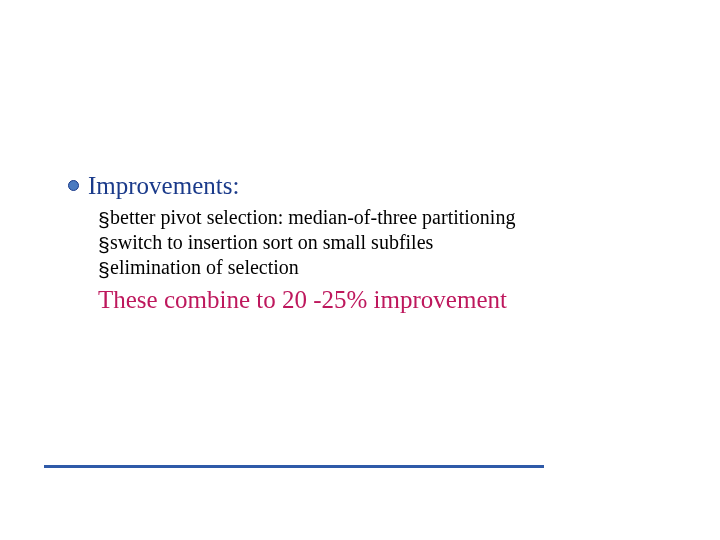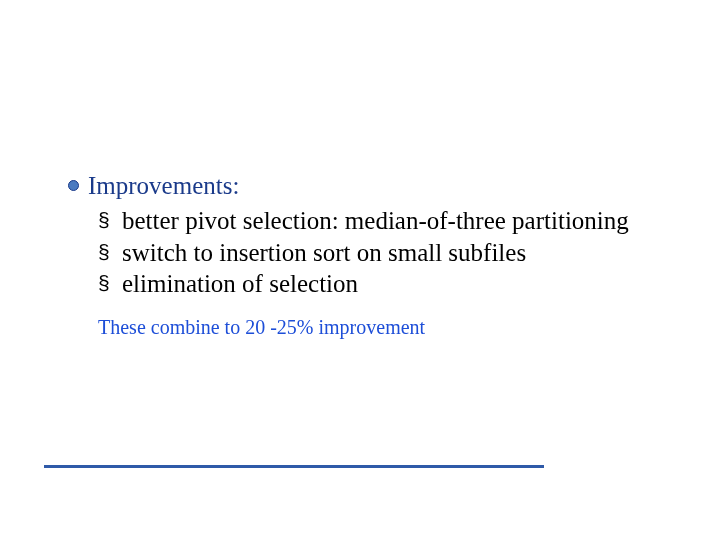"better pivot selection: median-of-three" .level2-text { font-size: 25px -> 20px; margin-left: 24px -> 12px }
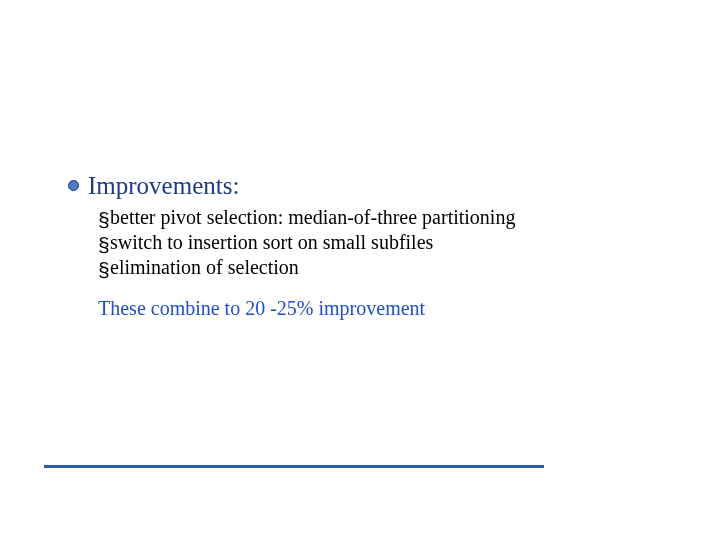"These combine to 20 -25%" .summary-text { color: #1d4ed8 -> #be185d; font-size: 20px -> 25px; margin-top: 16px -> 4px }
